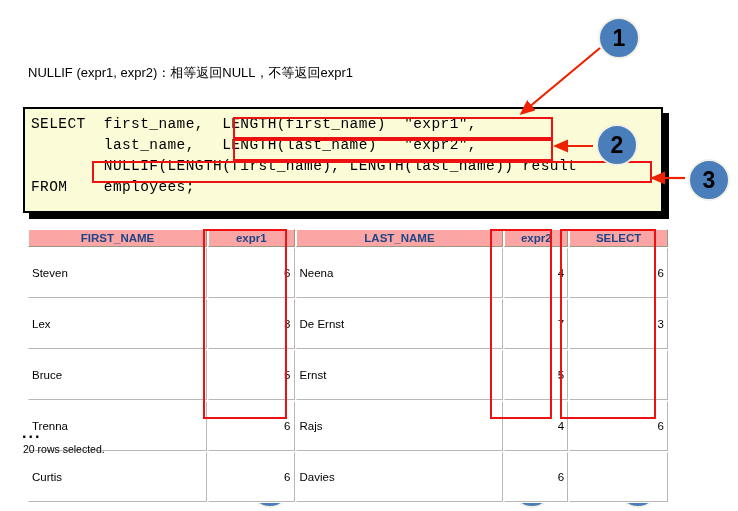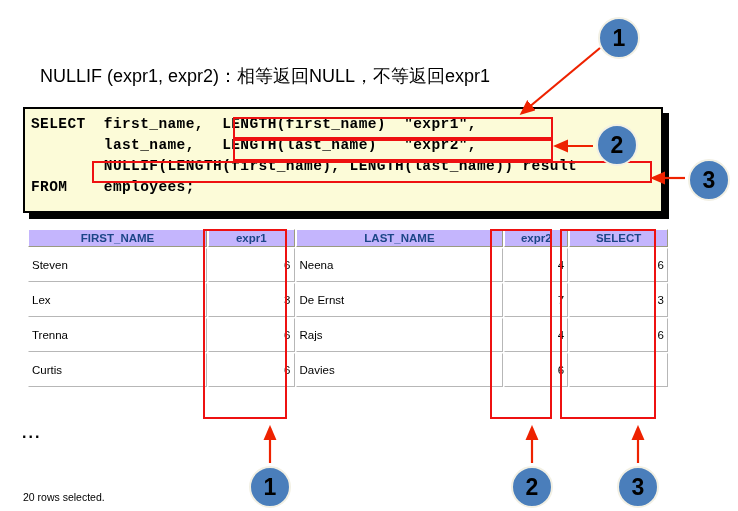"NULLIF (expr1, expr2)：相等返回NULL，不等返回expr1" .title { font-size: 18px -> 13px; left: 40px -> 28px }
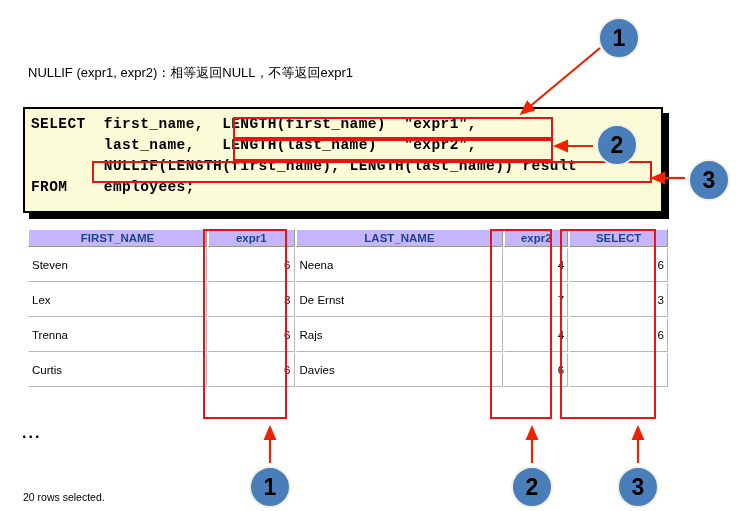"SELECT first_name, LENGTH(first_name)" .code pre { font-weight: bold -> normal }
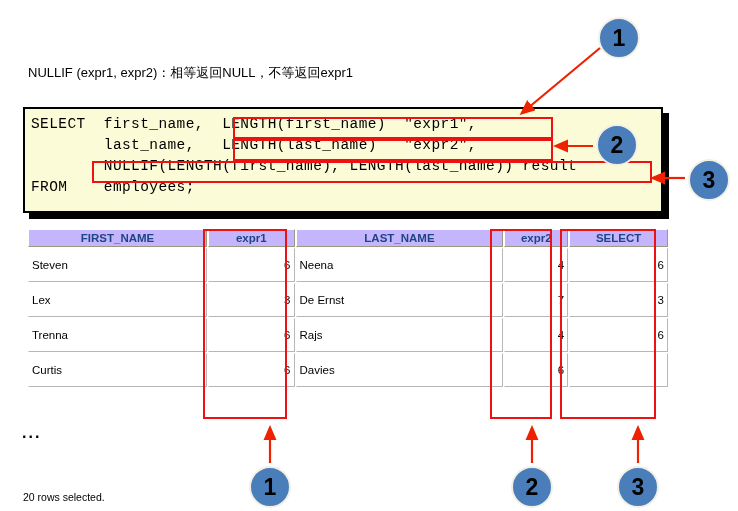"FIRST_NAME" .grid th { background: #c4b5fd -> #fca5a5 }
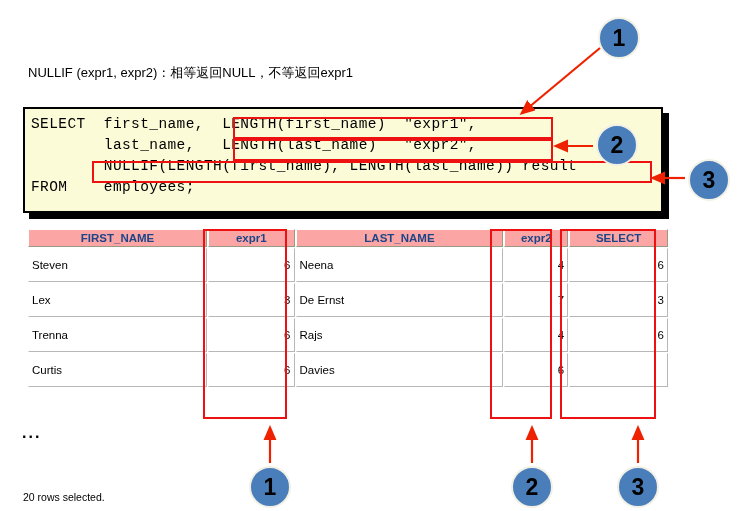"Steven" .grid td { padding: 8px 3px -> 16px 3px }
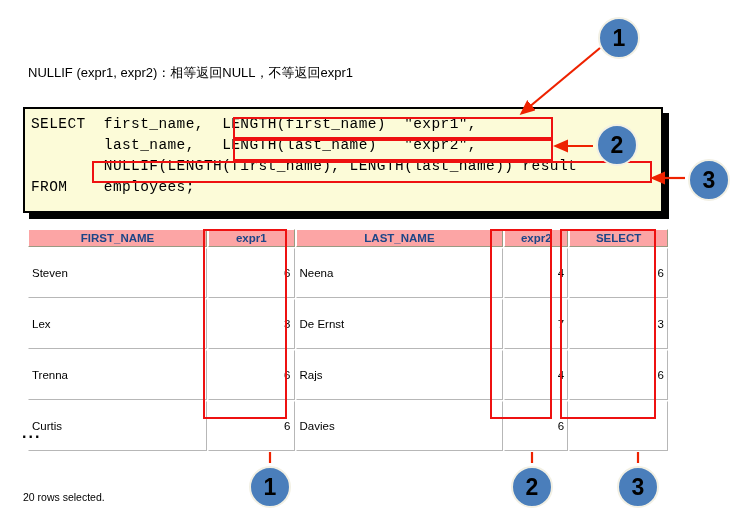"Bruce" tr { html: none -> <tr> <td>Bruce</td> <td>5</td> <td>Ernst</td> <td>5</td> <td></td> </tr> }
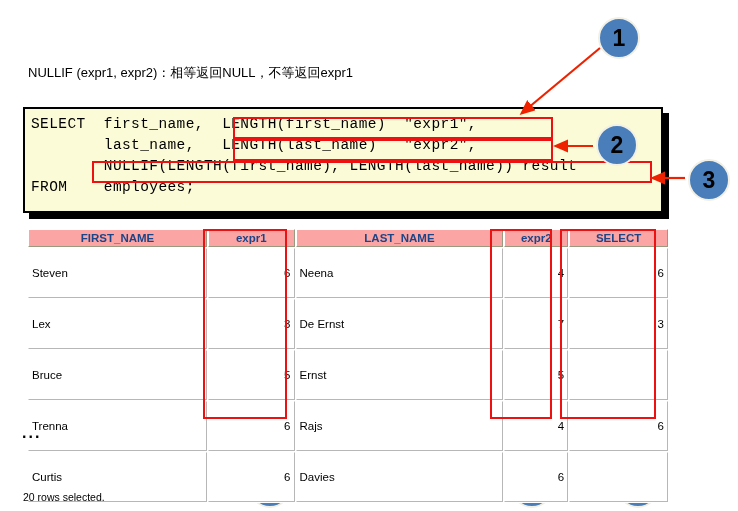"20 rows selected." .rowcount { margin-top: 48px -> none }
